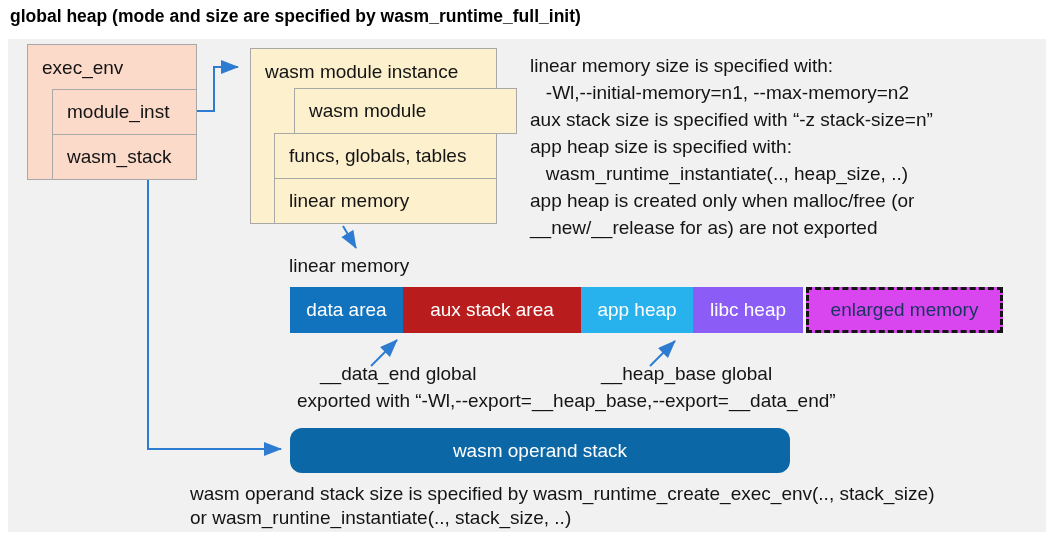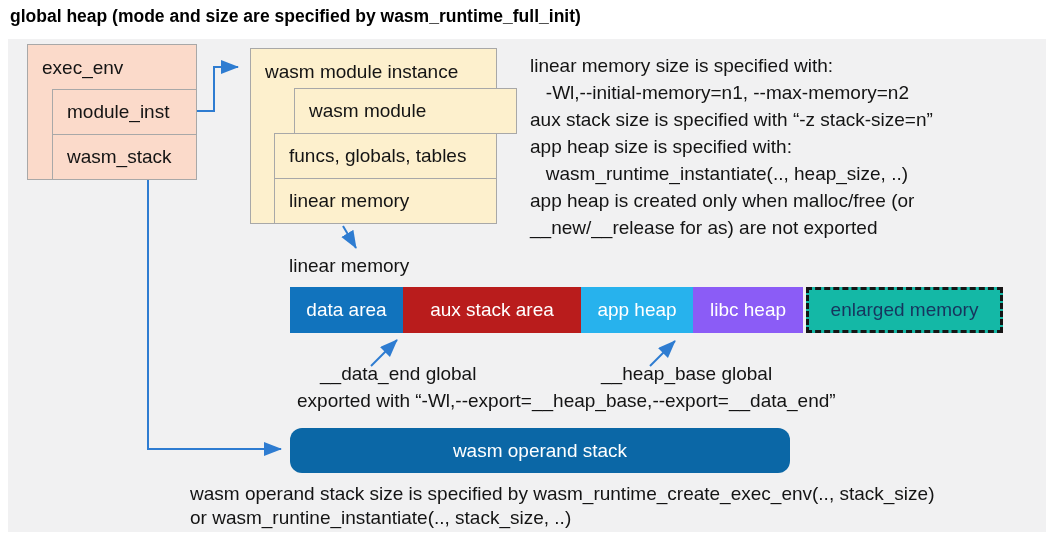"enlarged memory" div.seg { background-color: #14b8a6 -> #d946ef }
